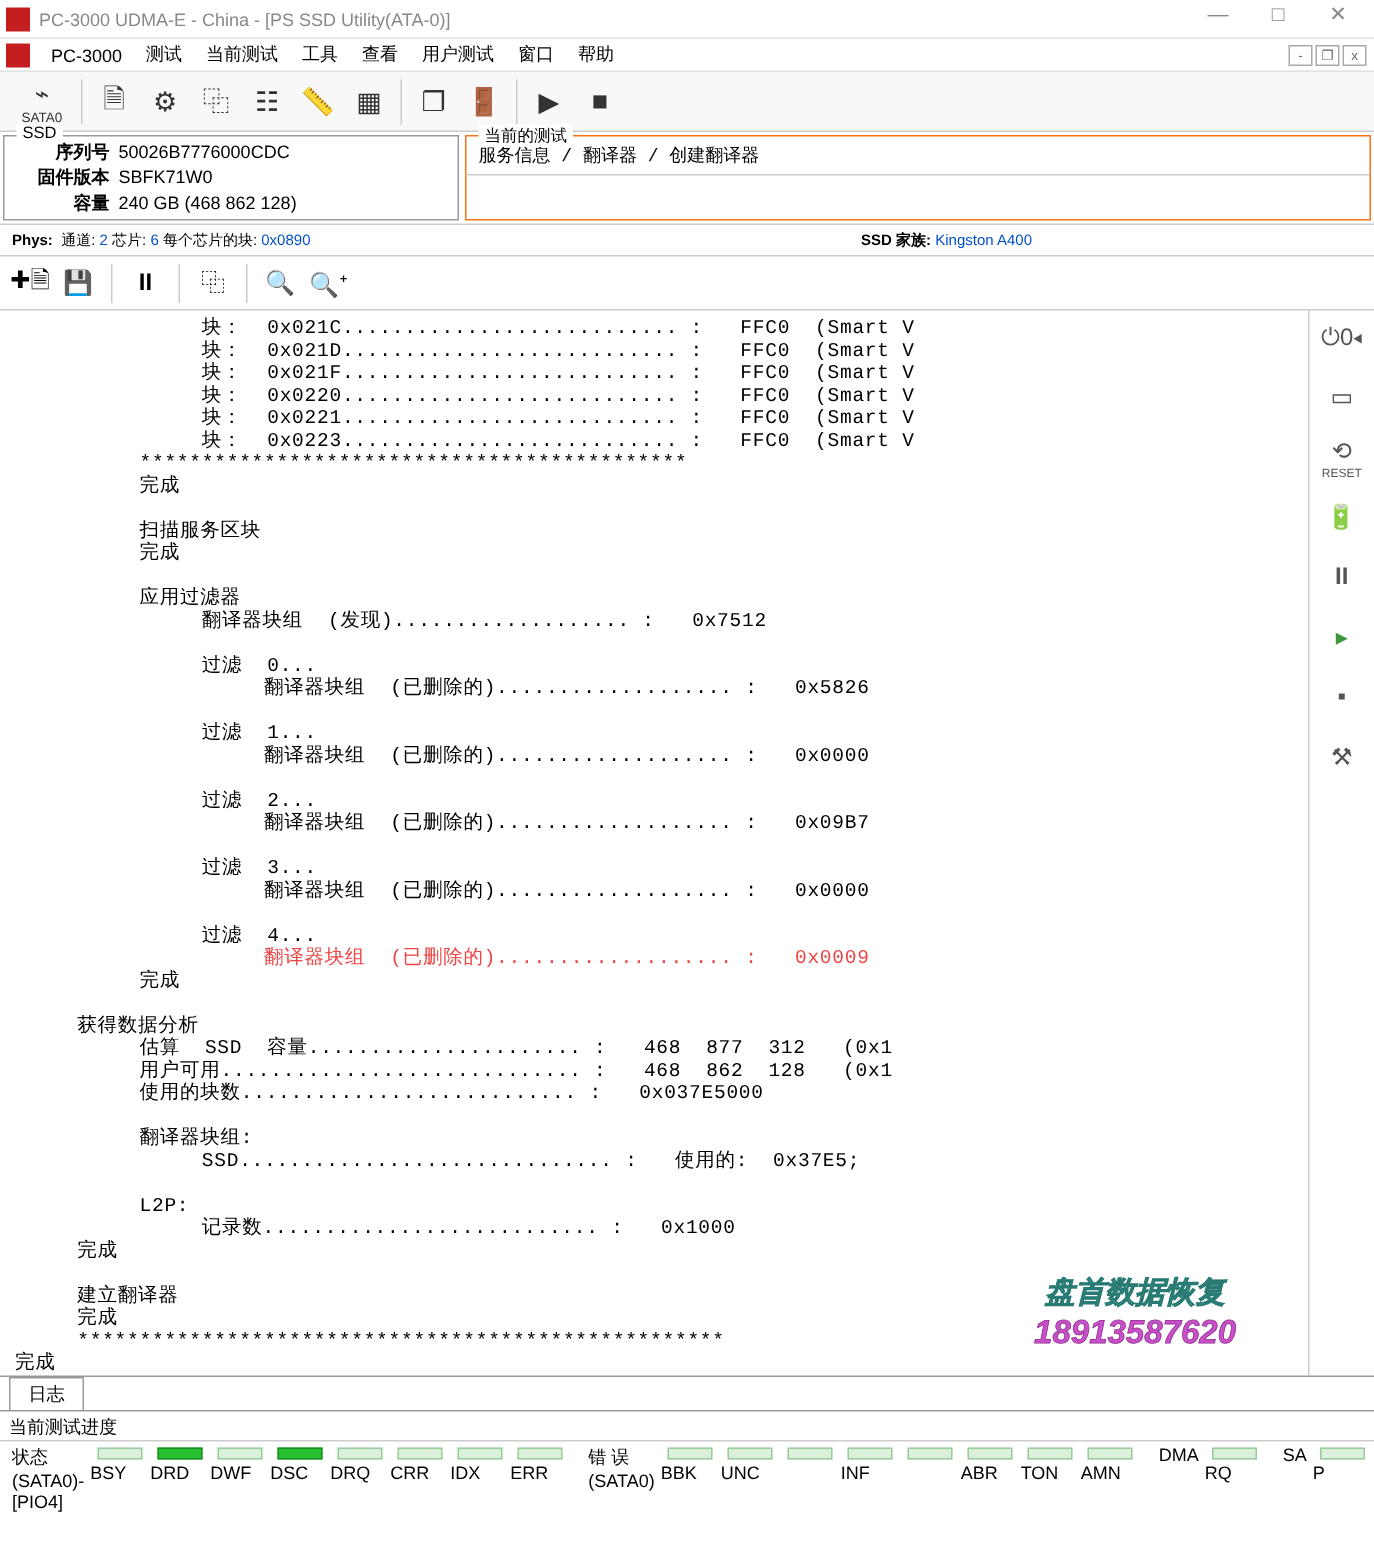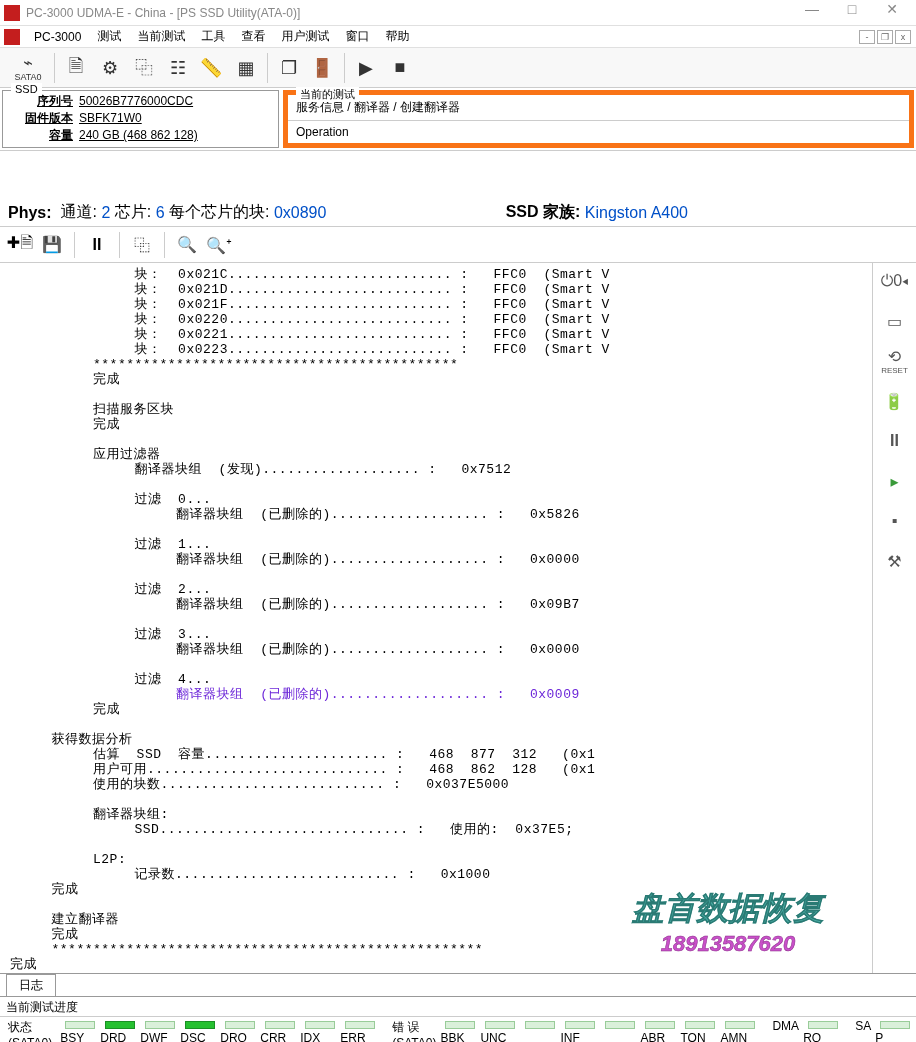"SSD" .infoleft { text-decoration: underline -> none; width: 277px -> 304px }
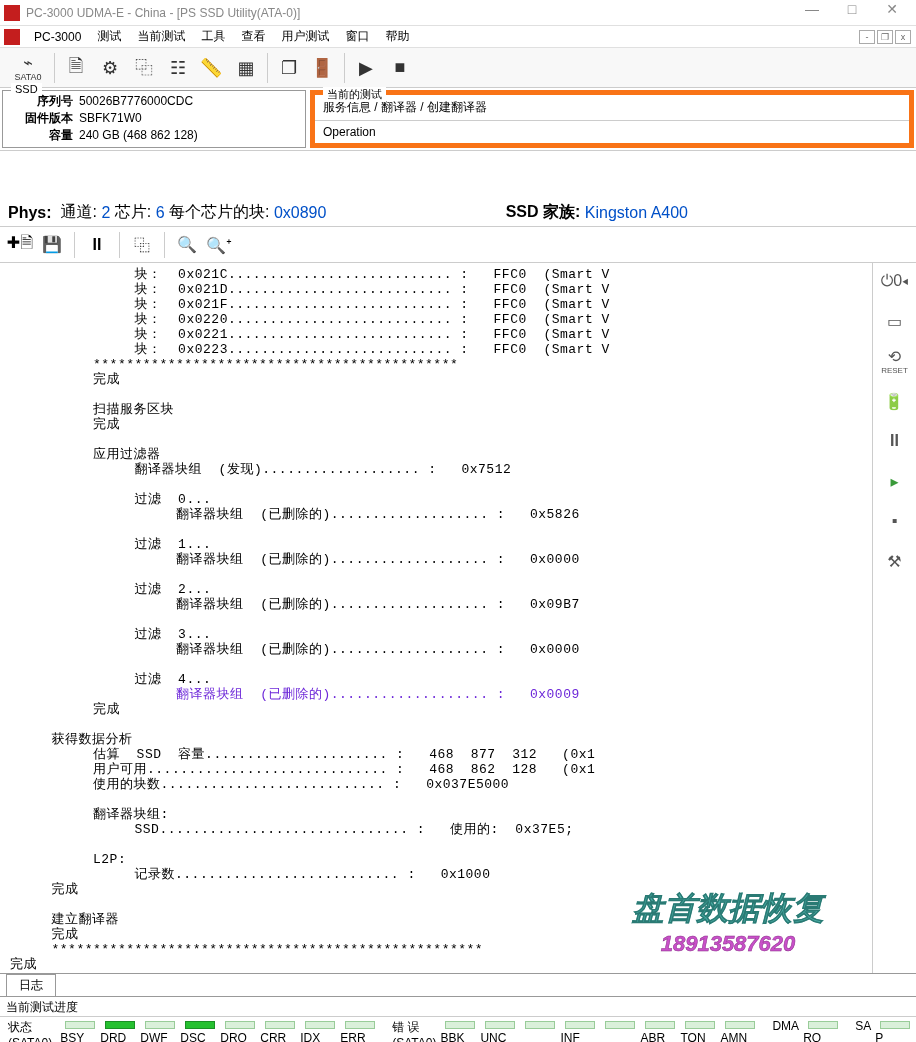"当前的测试" .inforight { border: 5px solid #f97316 -> 1px solid #f97316; font-family: none -> Liberation Mono, monospace }
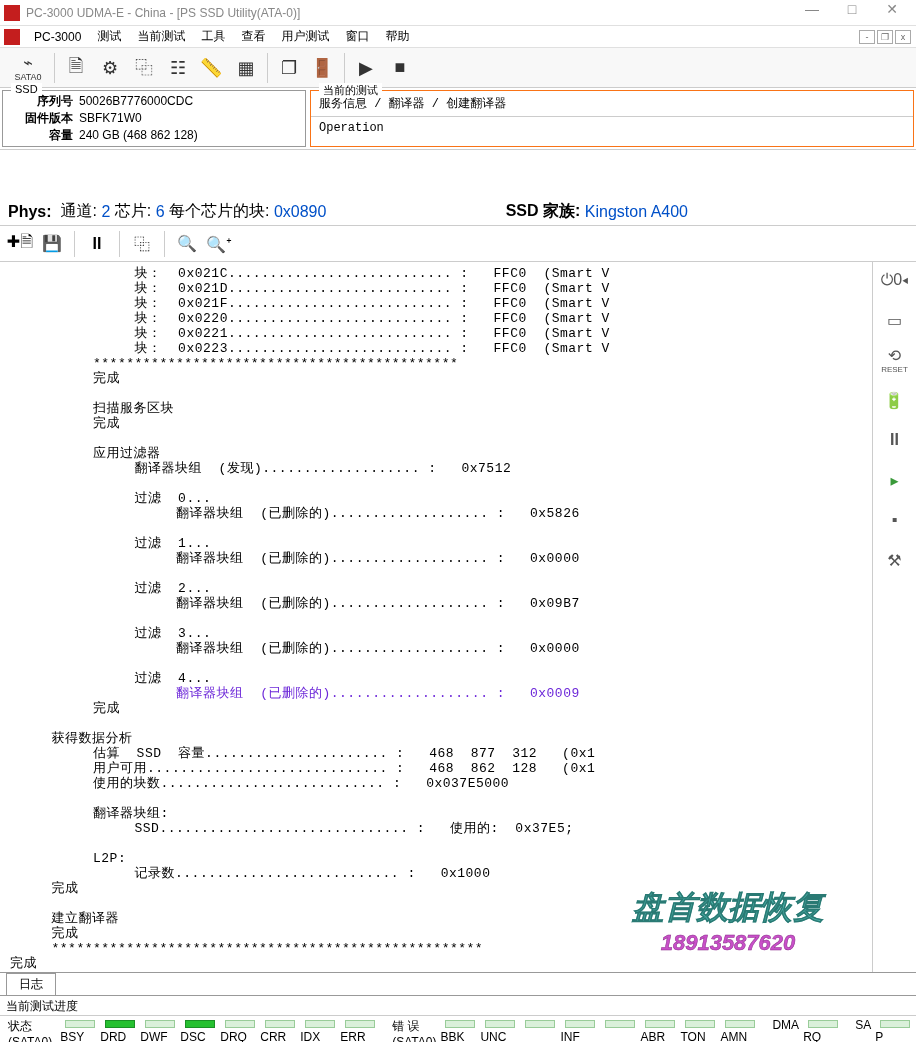"Operation" div.op { html: <div>Operation</div> -> none }
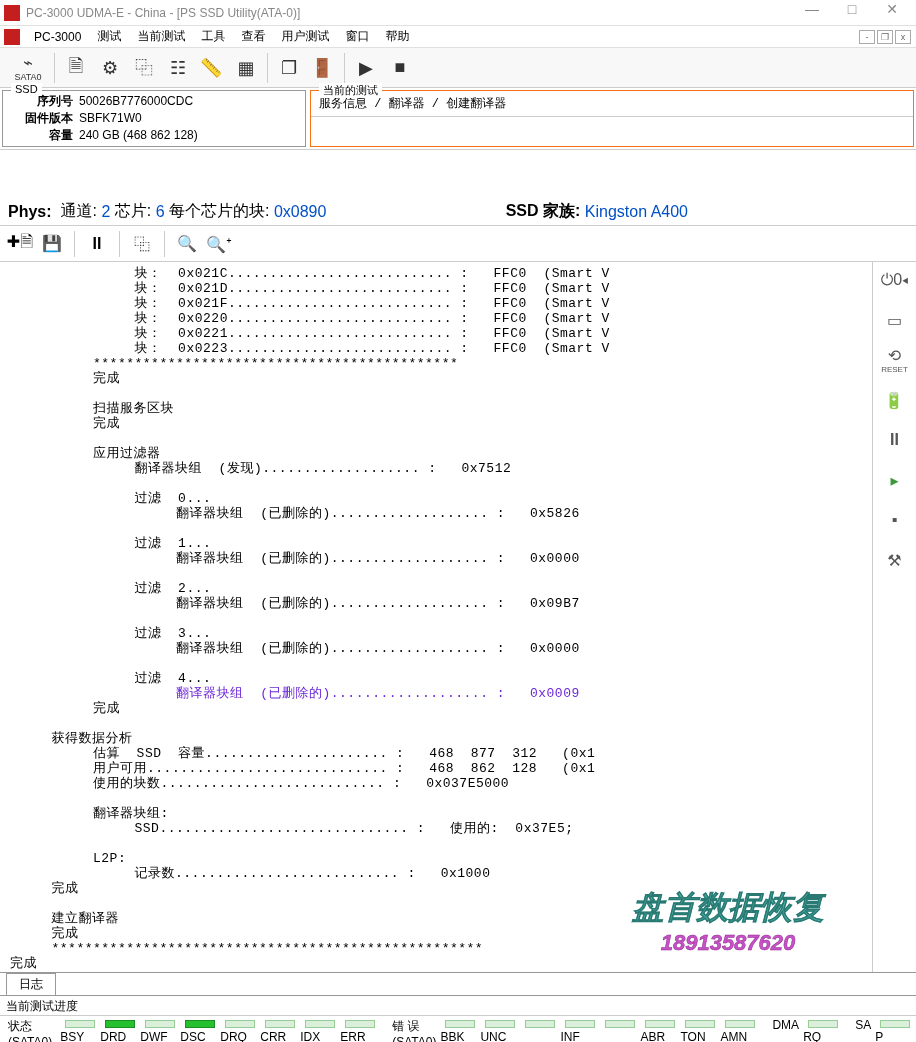"Phys:" .physbar { font-size: 16px -> 10px; margin-top: 48px -> none }
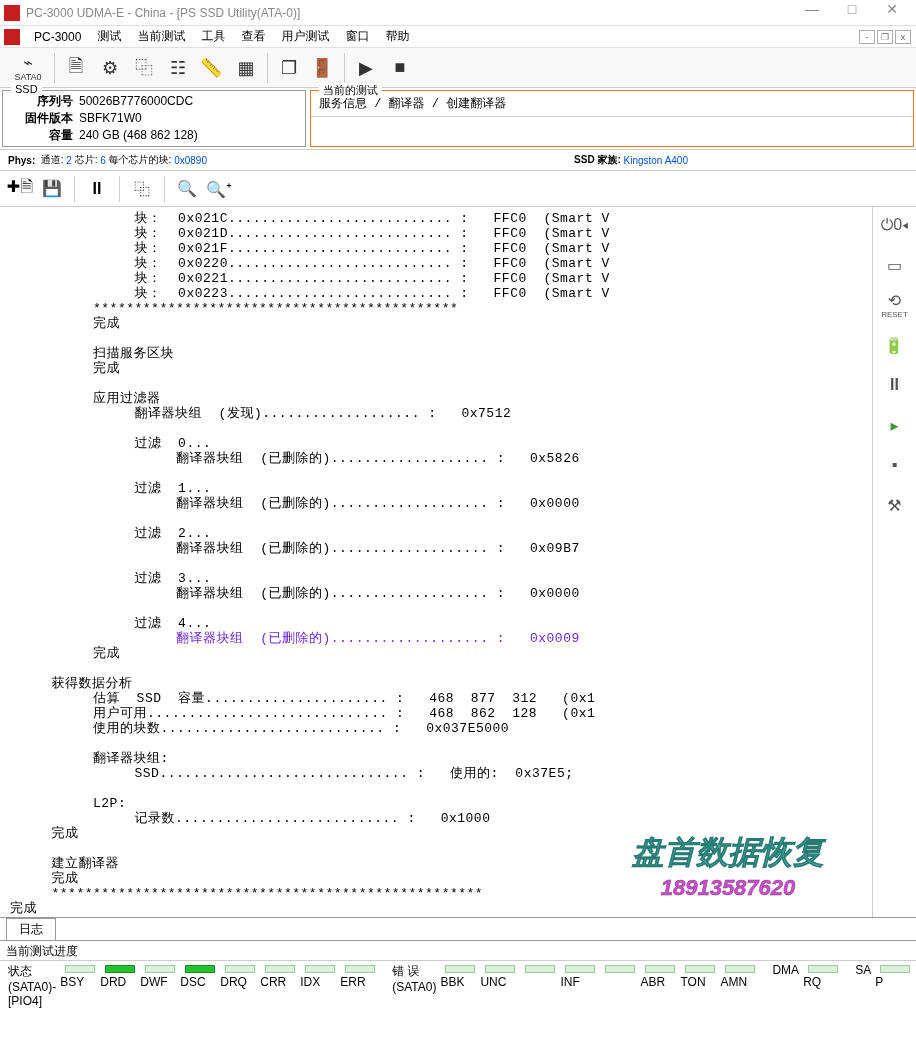"翻译器块组 (已删除的)................... : 0x0009" .logtext .red { color: #6d28d9 -> #ef4444 }
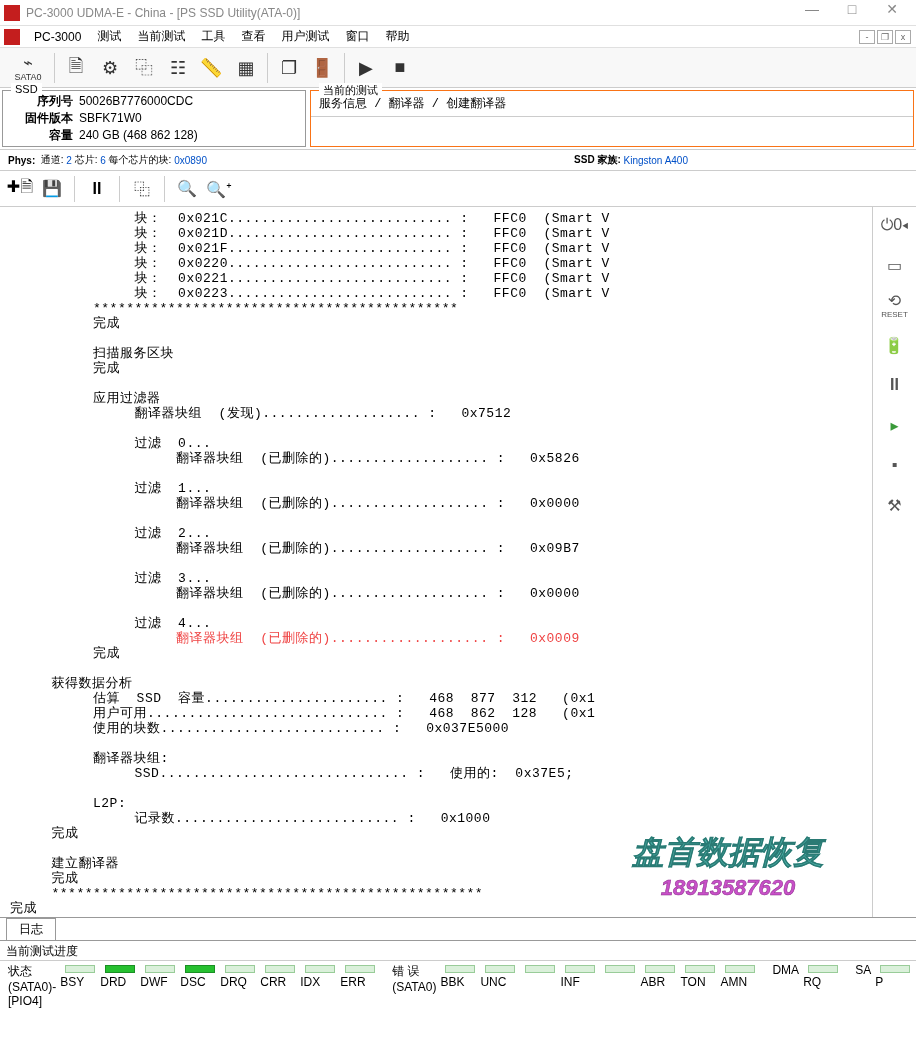"盘首数据恢复" .watermark .t1 { font-size: 32px -> 20px }
